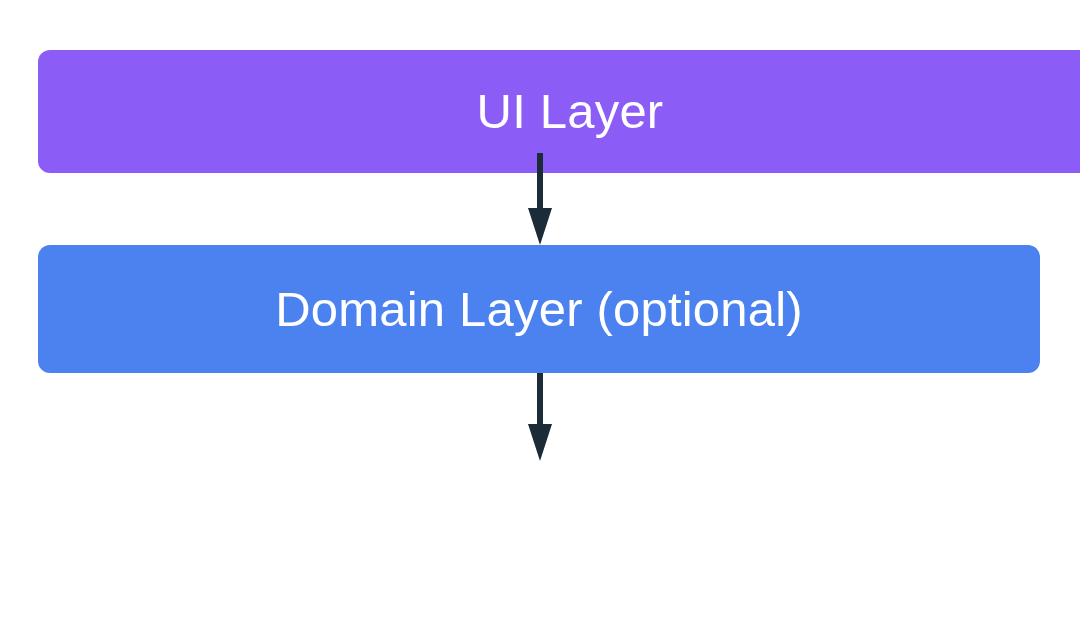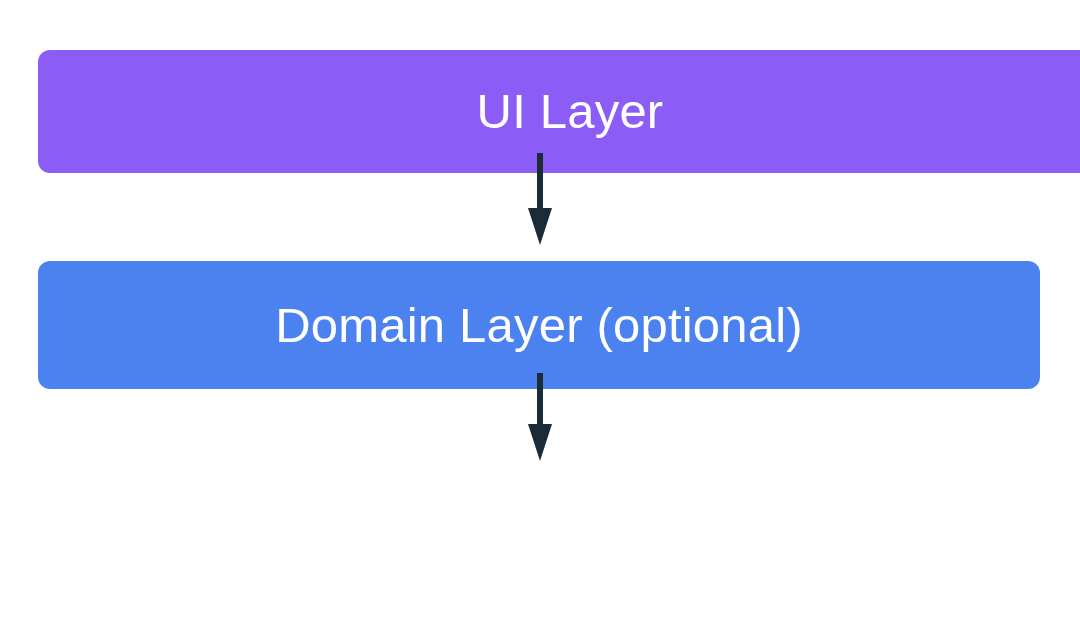"Domain Layer (optional)" #box-domain { margin-top: 16px -> none }
